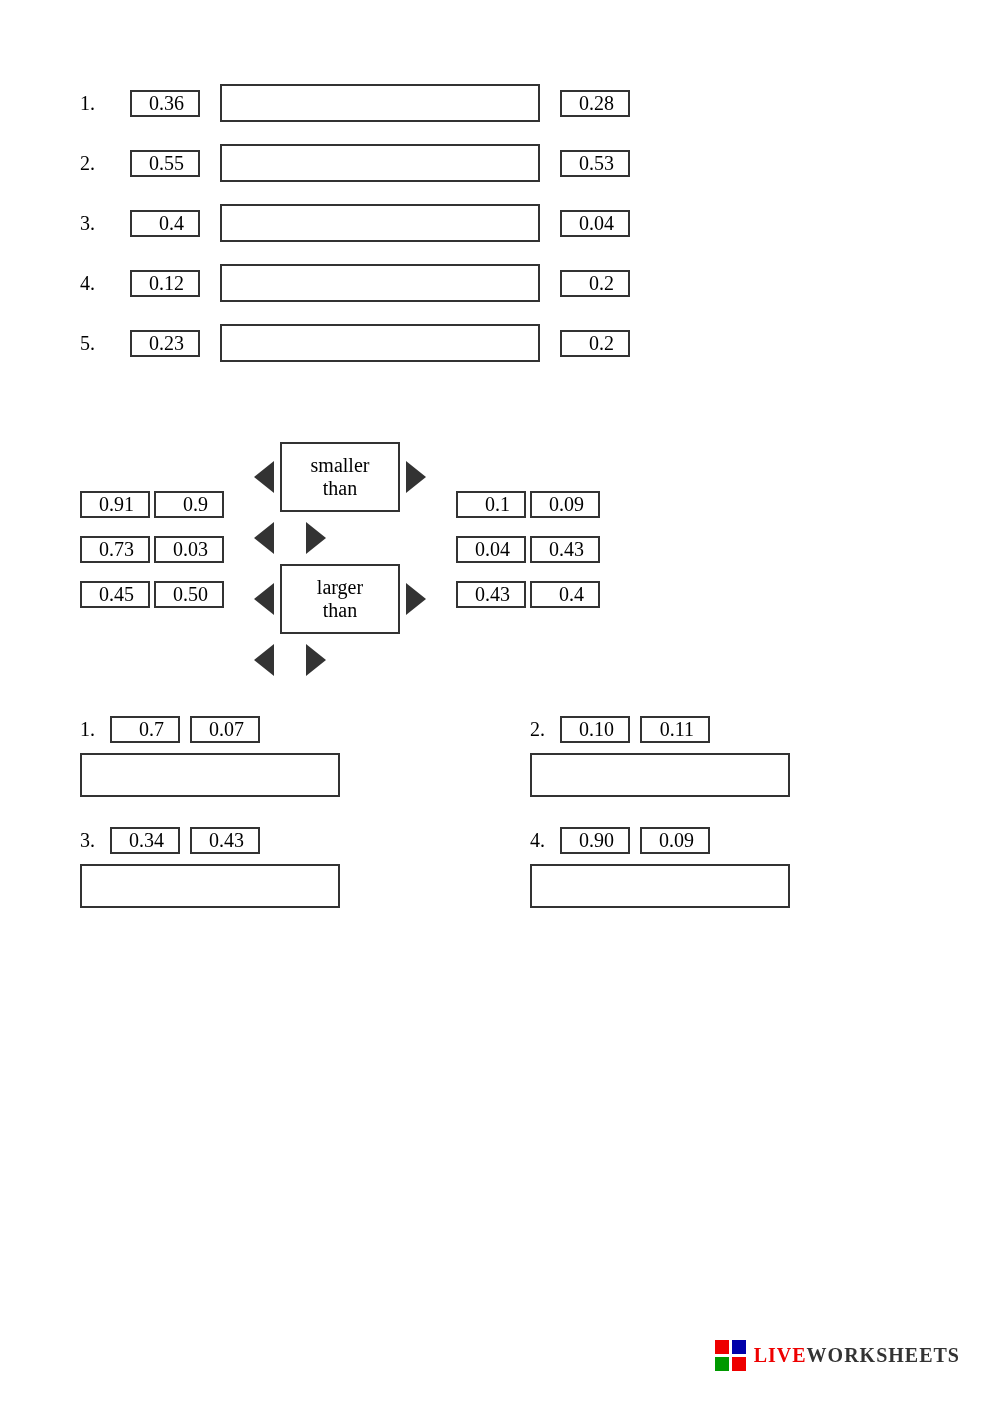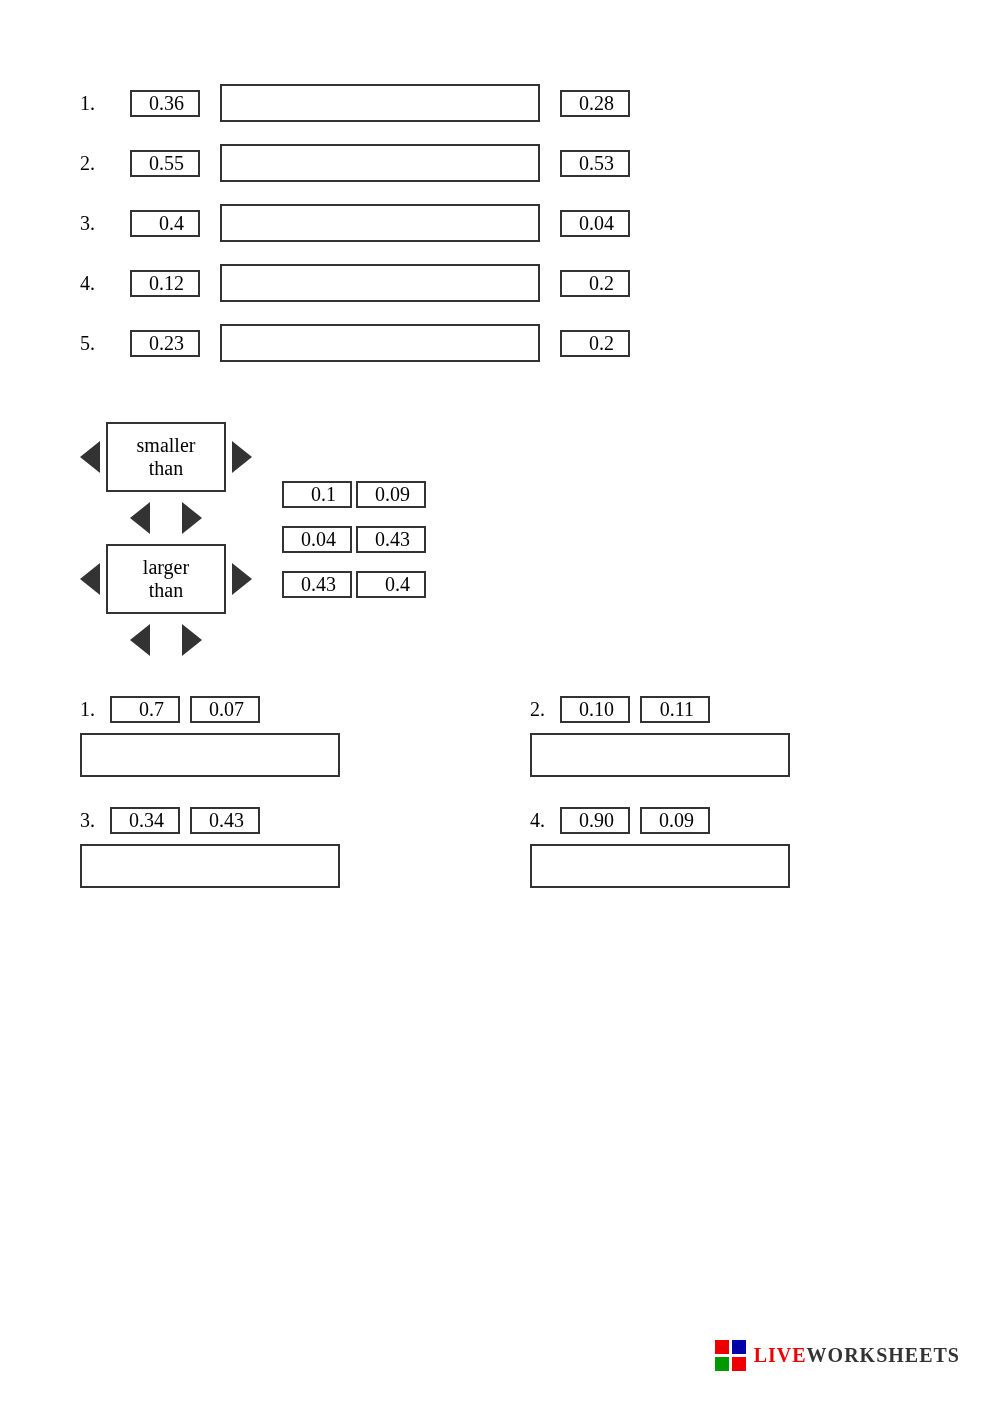"smaller" .center-arrows { align-items: center -> none; margin-top: none -> 20px }
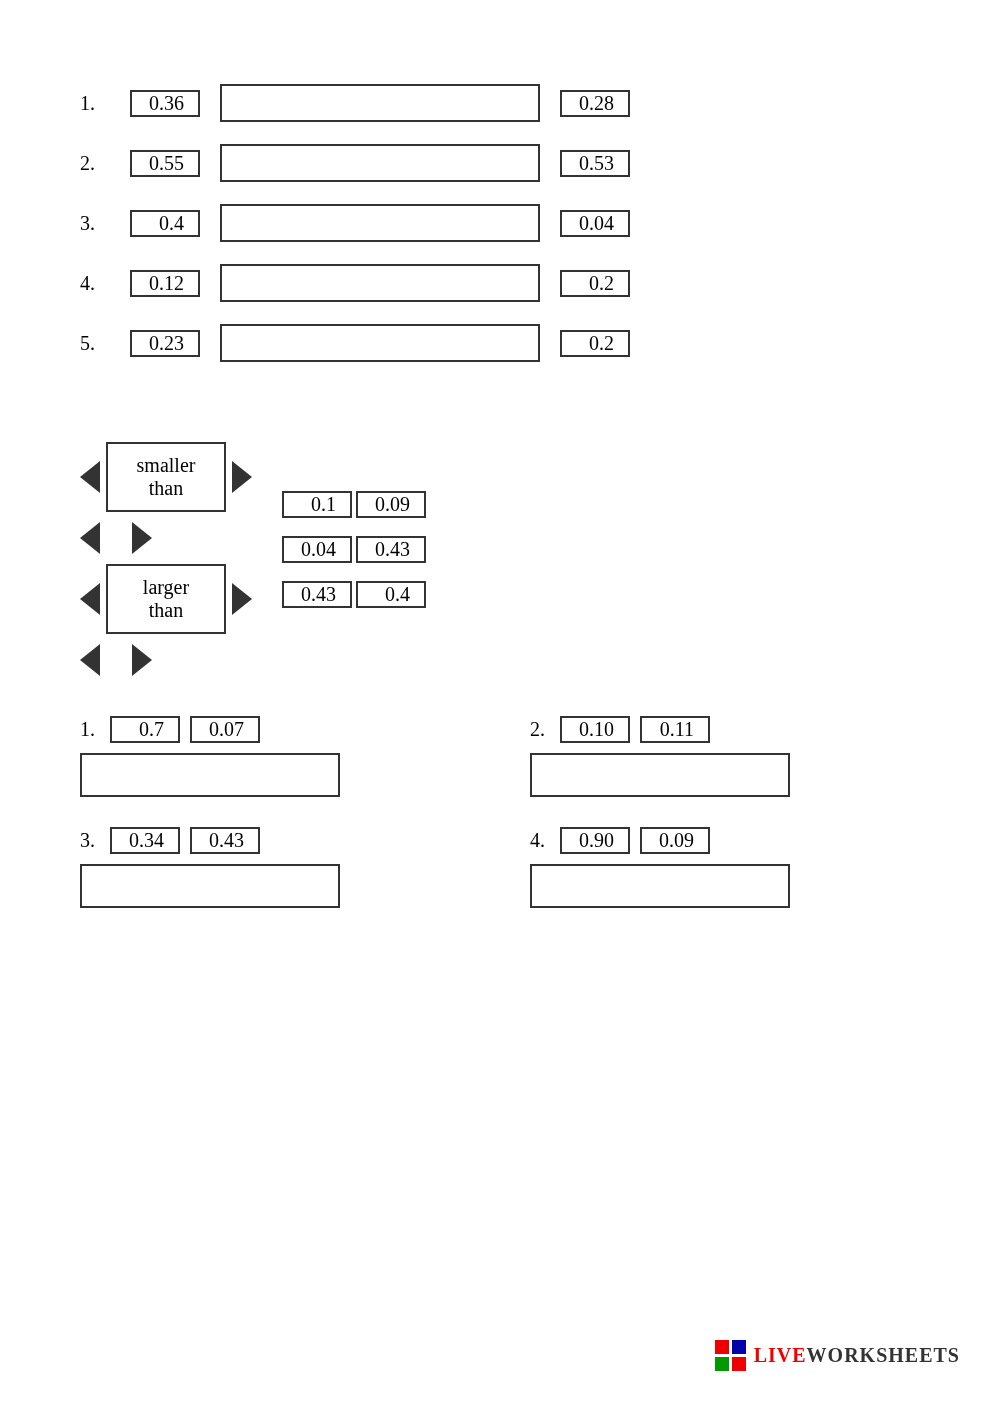"0.91" div.left-pairs { html: none -> <div> <div> <span>0.91</span> <span>0.9</span> </div> <div> <span>0.73</span> <span>0.03</span> </div> <div> <span>0.45</span> <span>0.50</span> </div> </div> }
